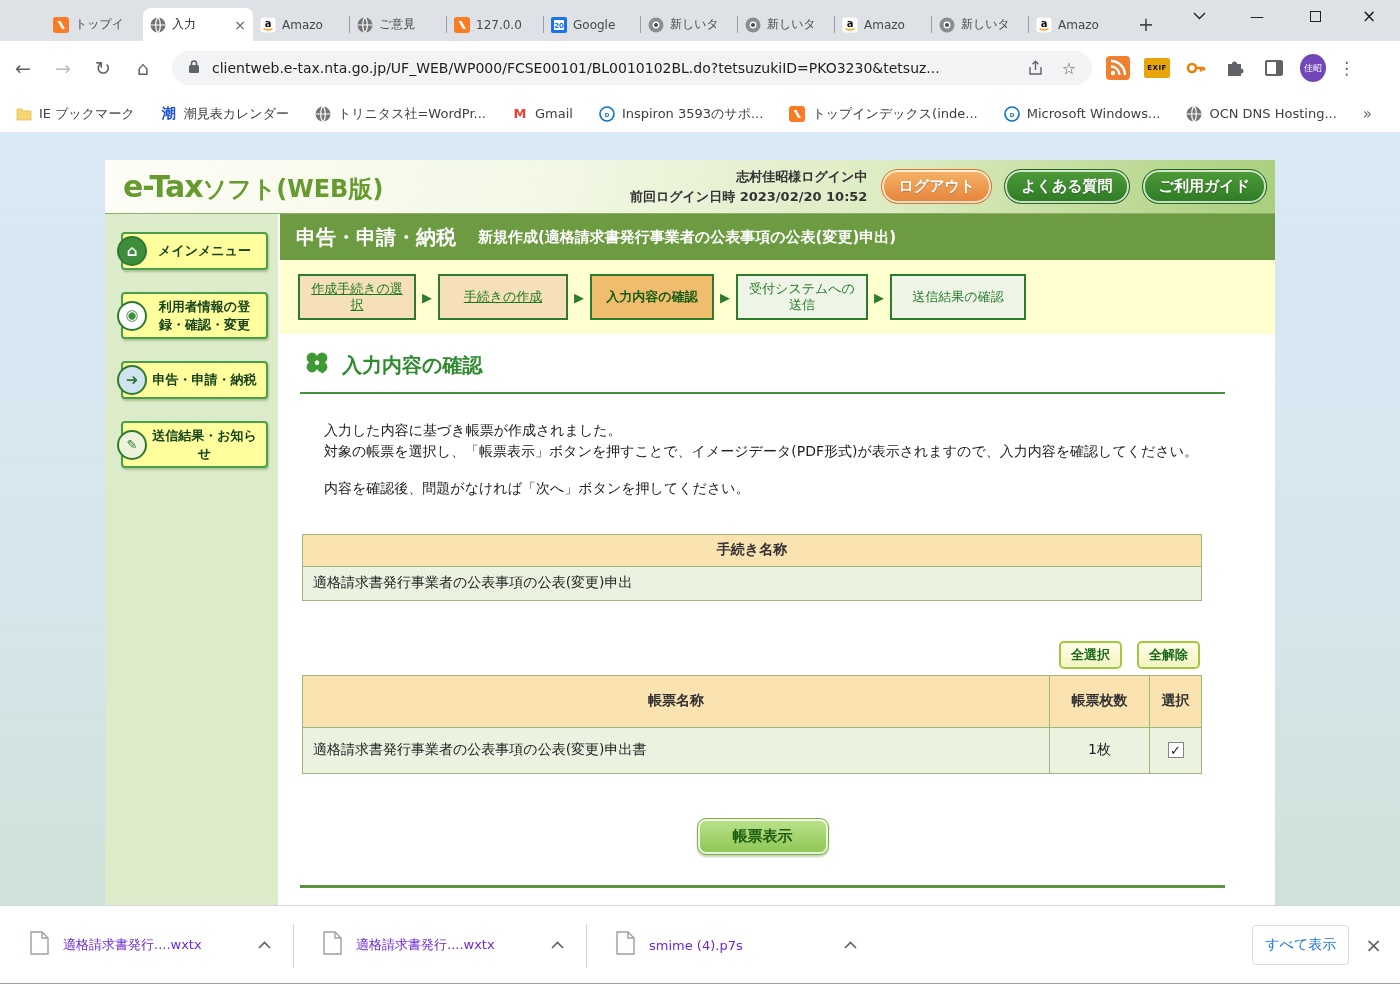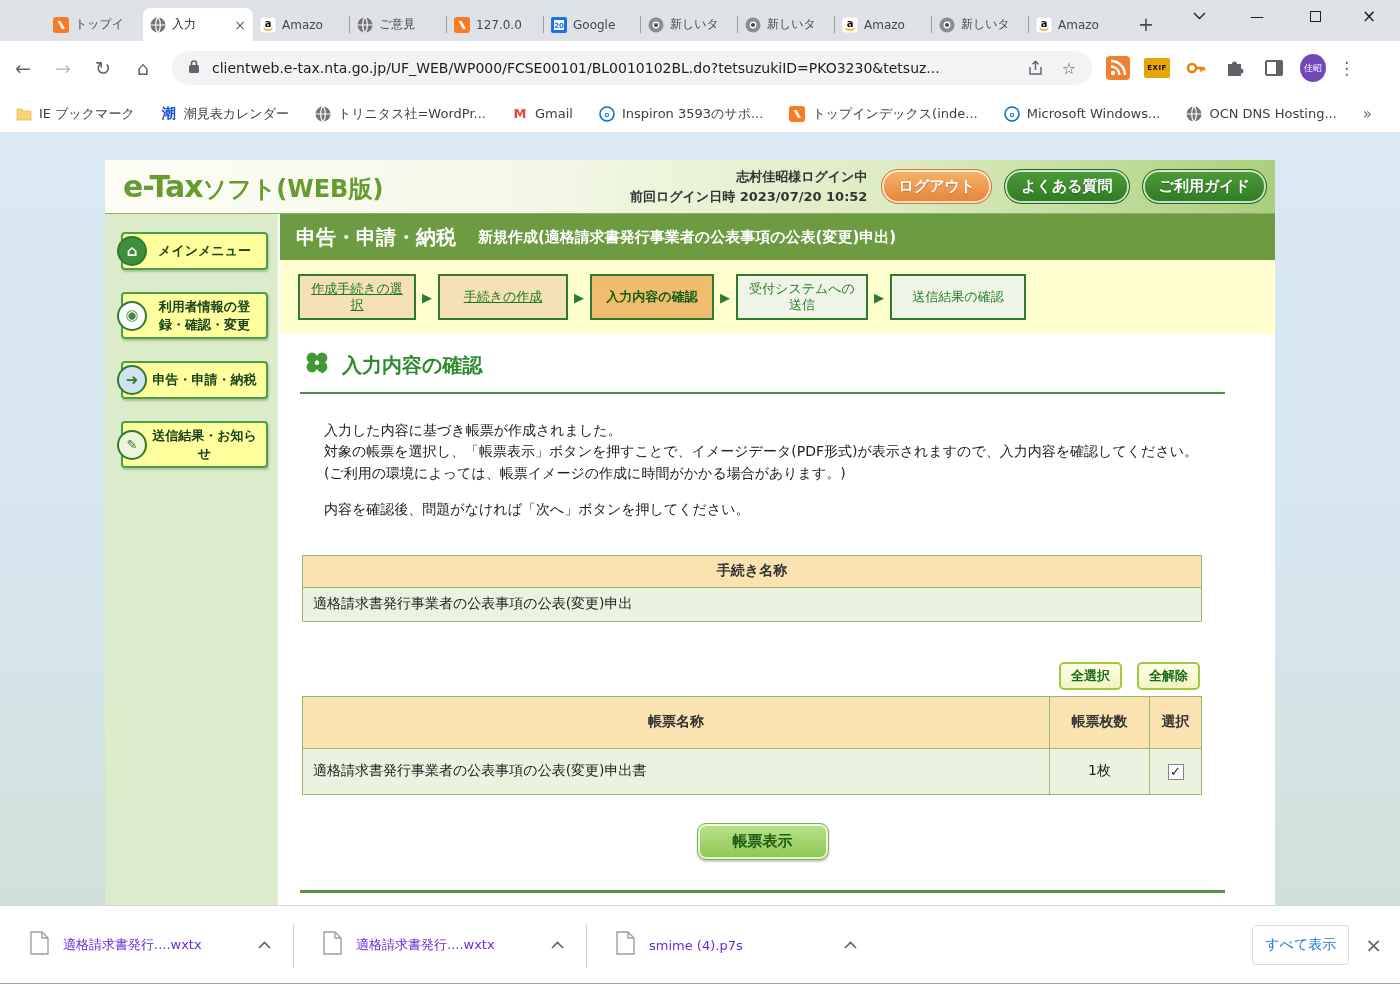"前回ログイン日時 2023/07/20 10:52" div { text: 2023/07/20 -> 2023/02/20 }
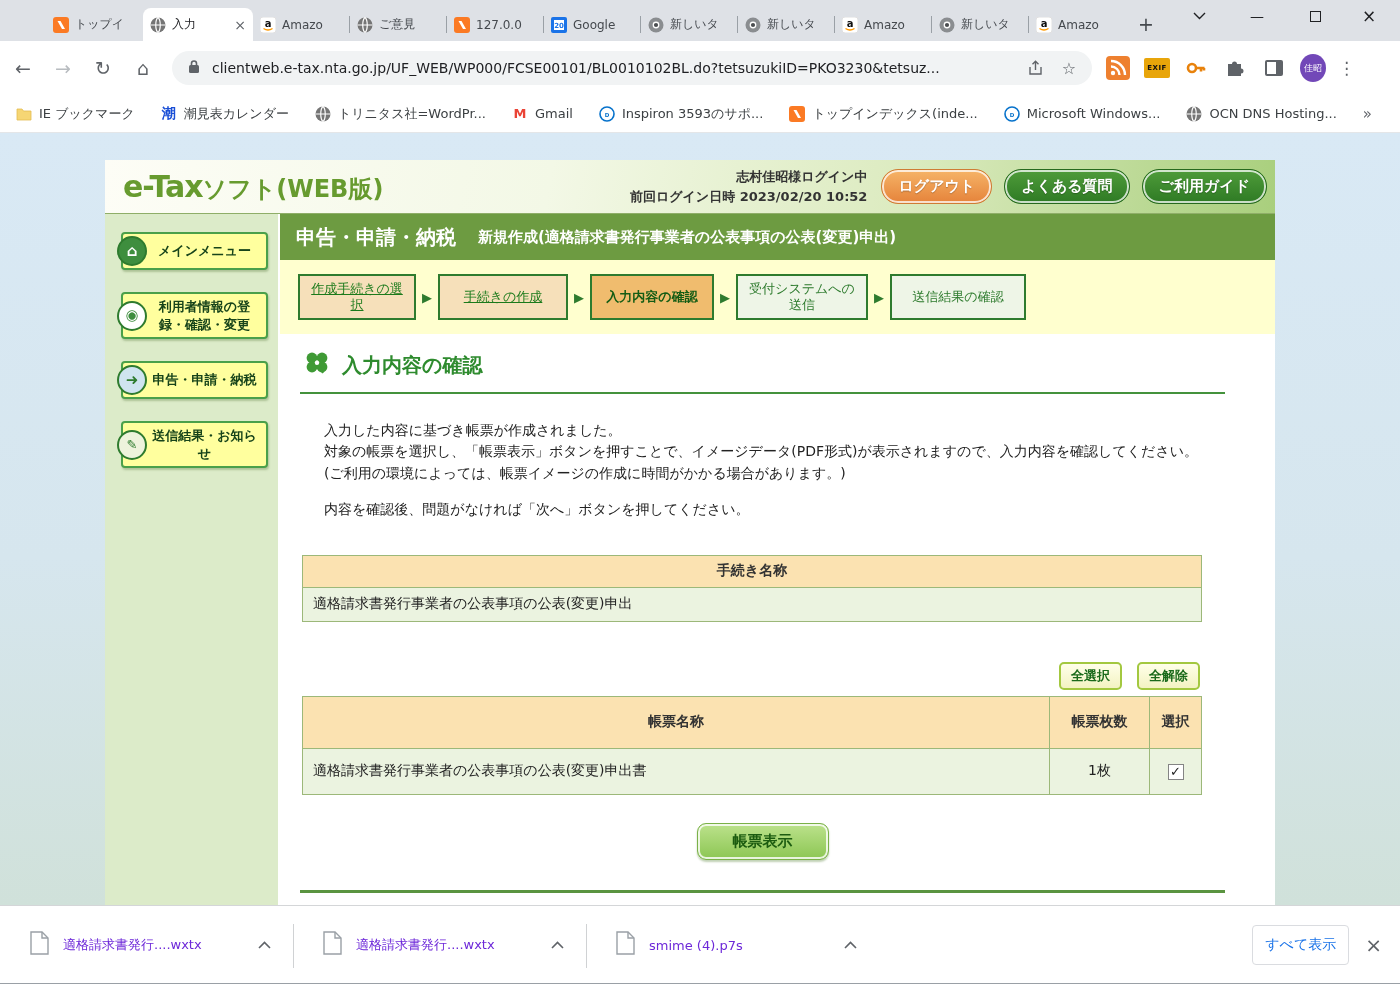"(ご利用の環境によっては、帳票イメージの作成に時間がかかる場合があります。)" div { html: <div>(ご利用の環境によっては、帳票イメージの作成に時間がかかる場合があります。)</div> -> none }
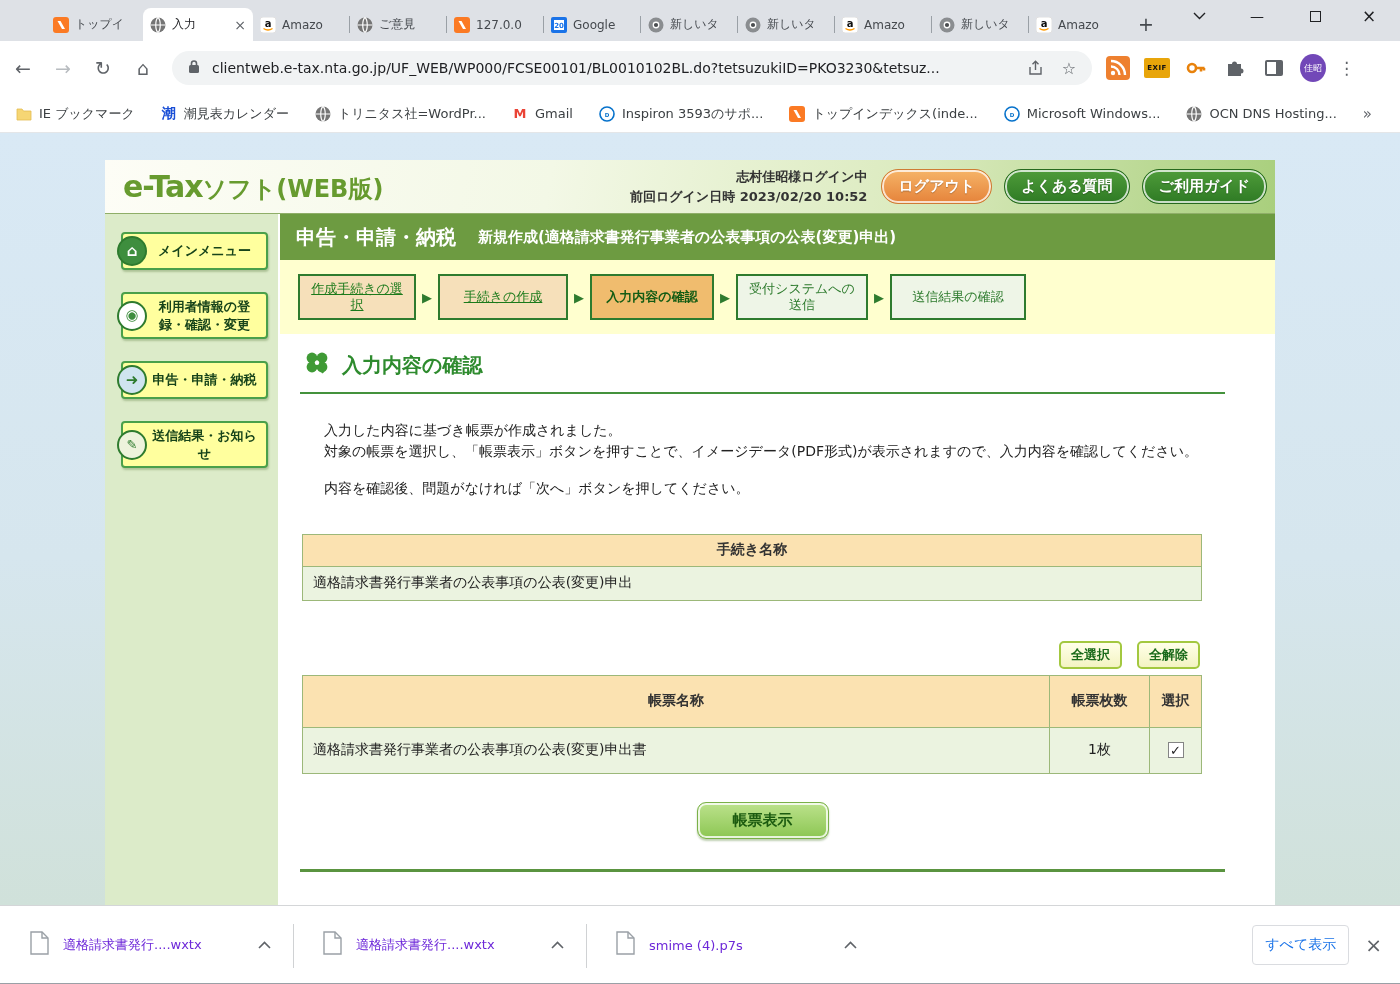"帳票表示" .show-form-btn { margin: 28px auto 0 -> 44px auto 0 }
